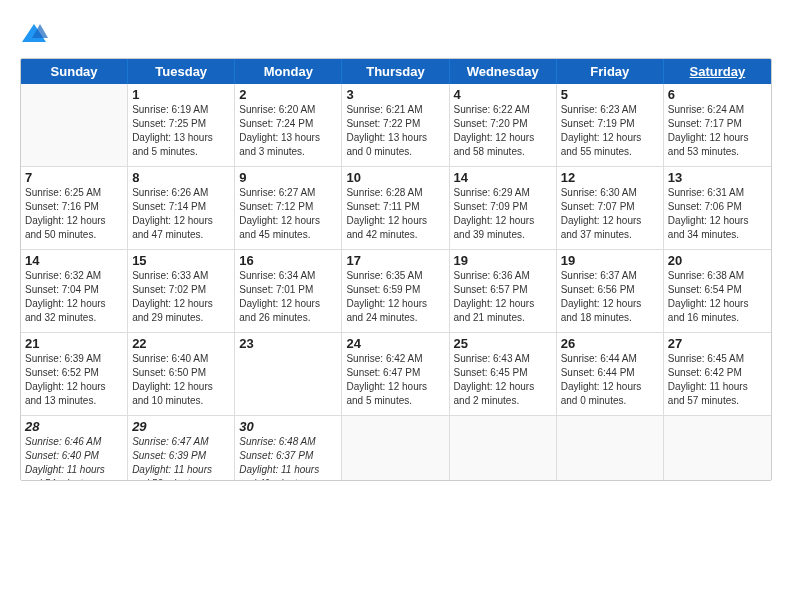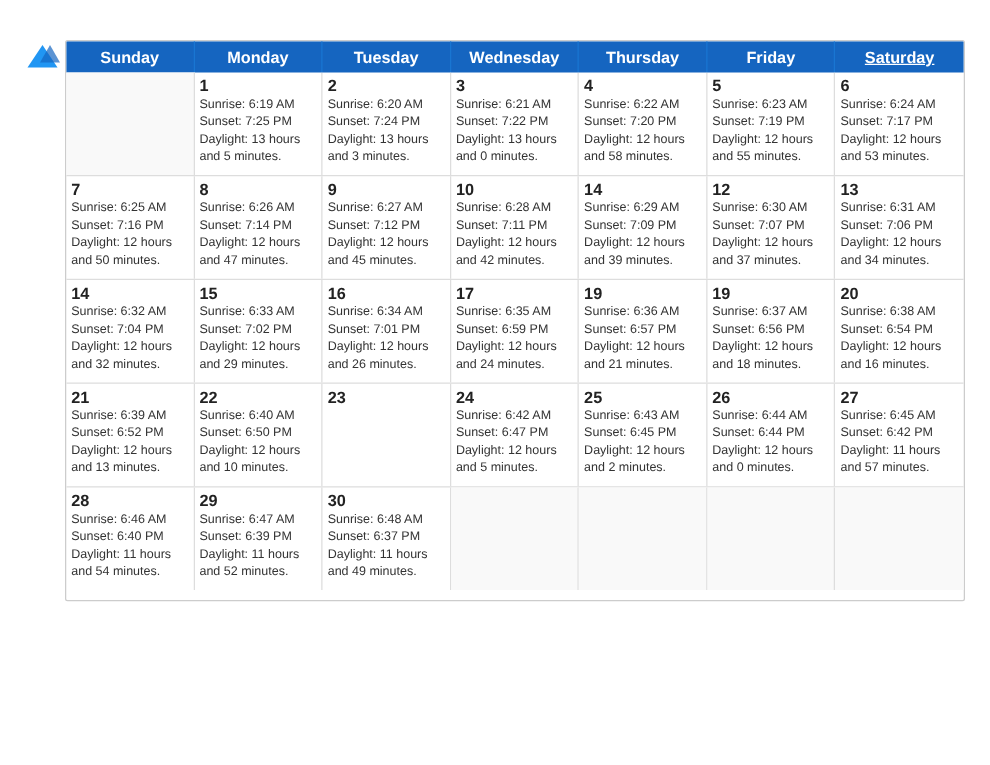"Sunday" .page { flex-direction: row -> column; padding: 32px 20px 10px 20px -> 20px 20px 10px 20px }
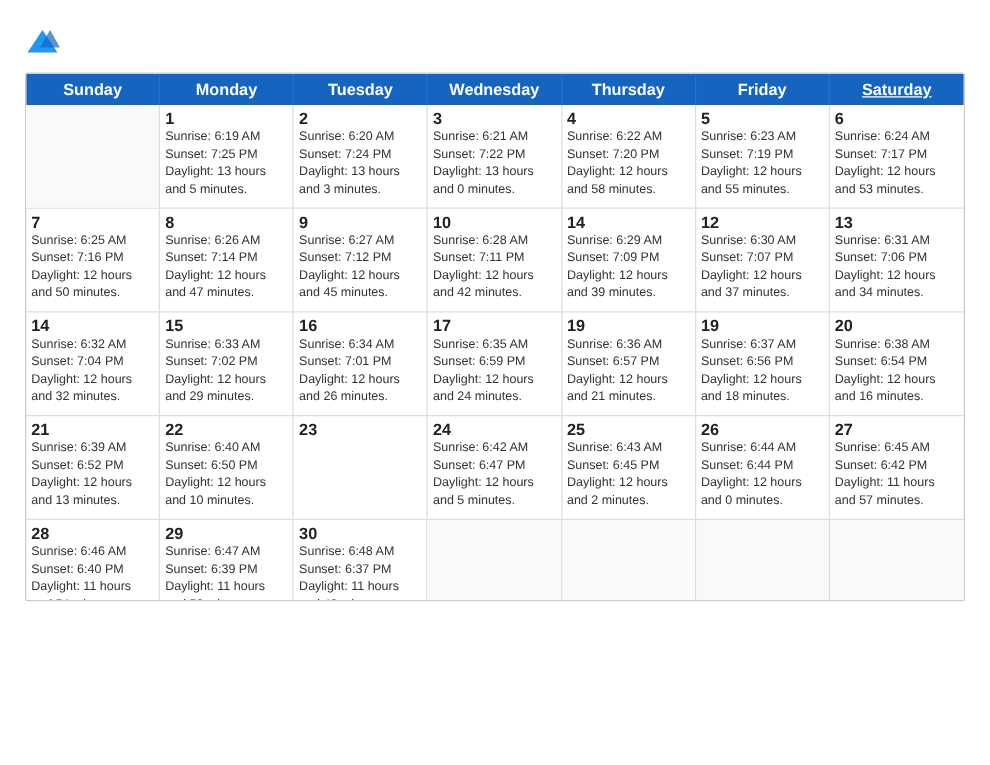"Monday" div.cal-header-cell { order: before "Tuesday" -> after "Tuesday" }
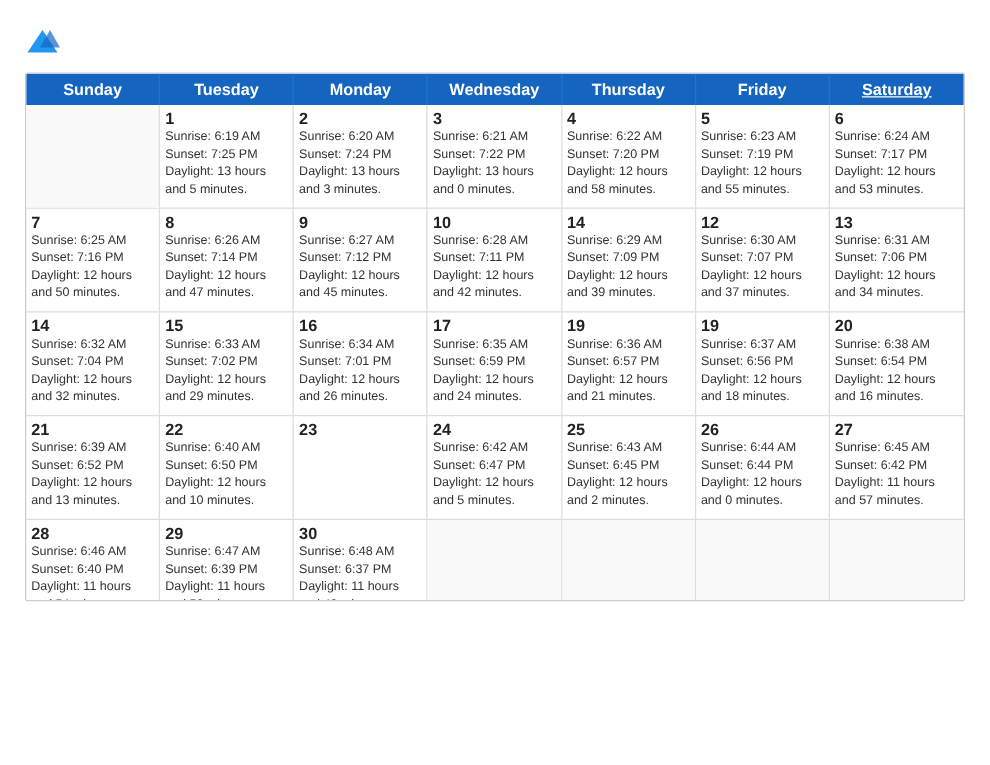"Wednesday" div.cal-header-cell { order: before "Thursday" -> after "Thursday" }
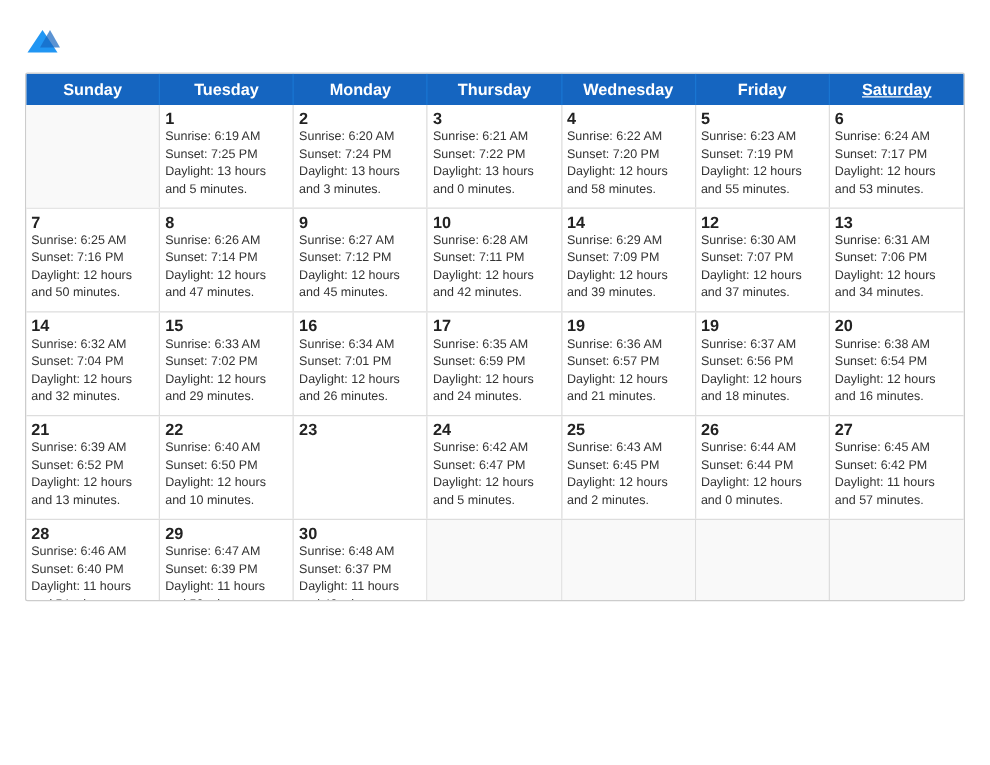"28" .cal-row:last-child { font-style: none -> italic }
